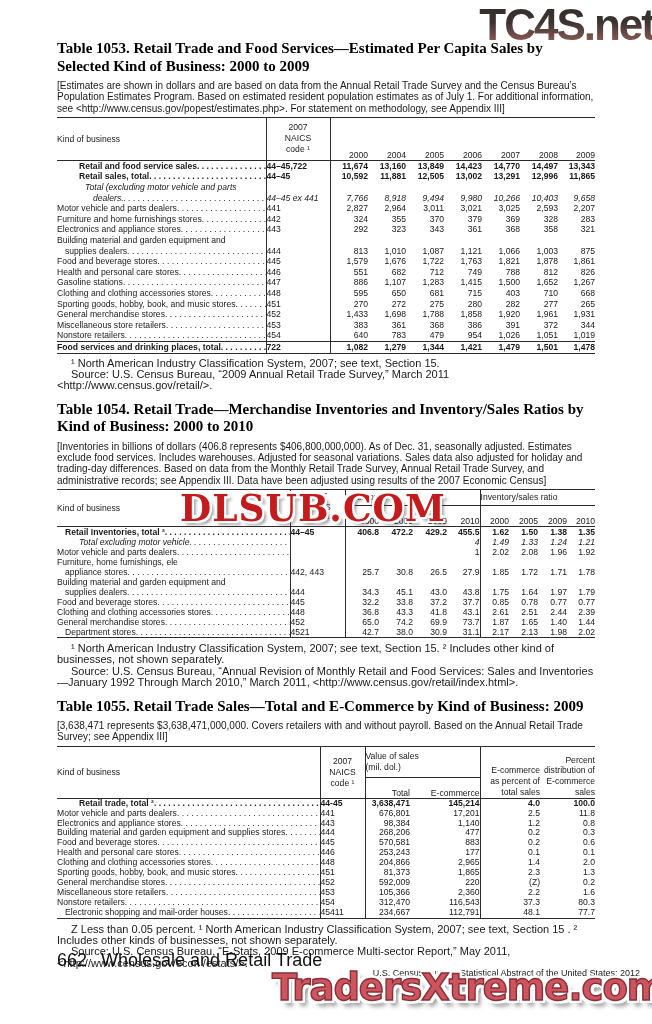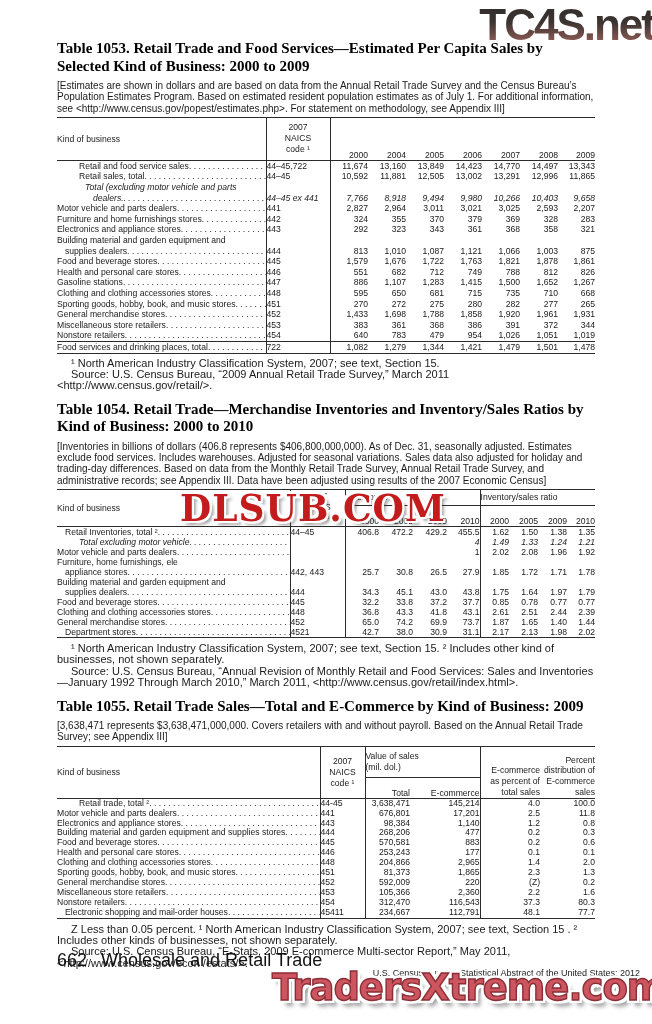"Retail and food service sales" tr.b { font-weight: normal -> bold }
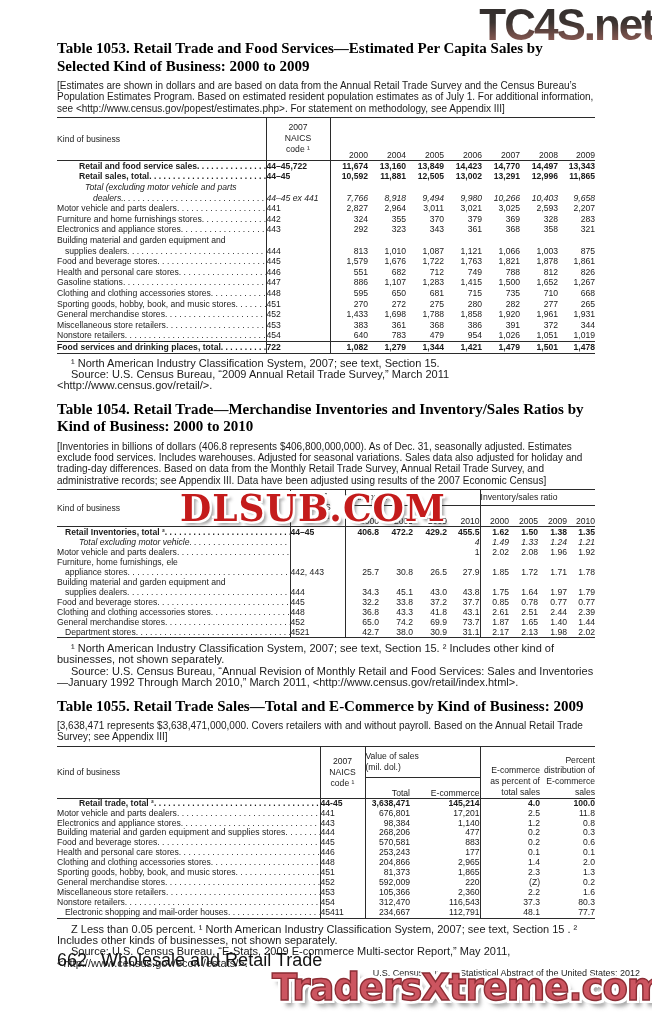"735" td.num { text: 735 -> 403 }
